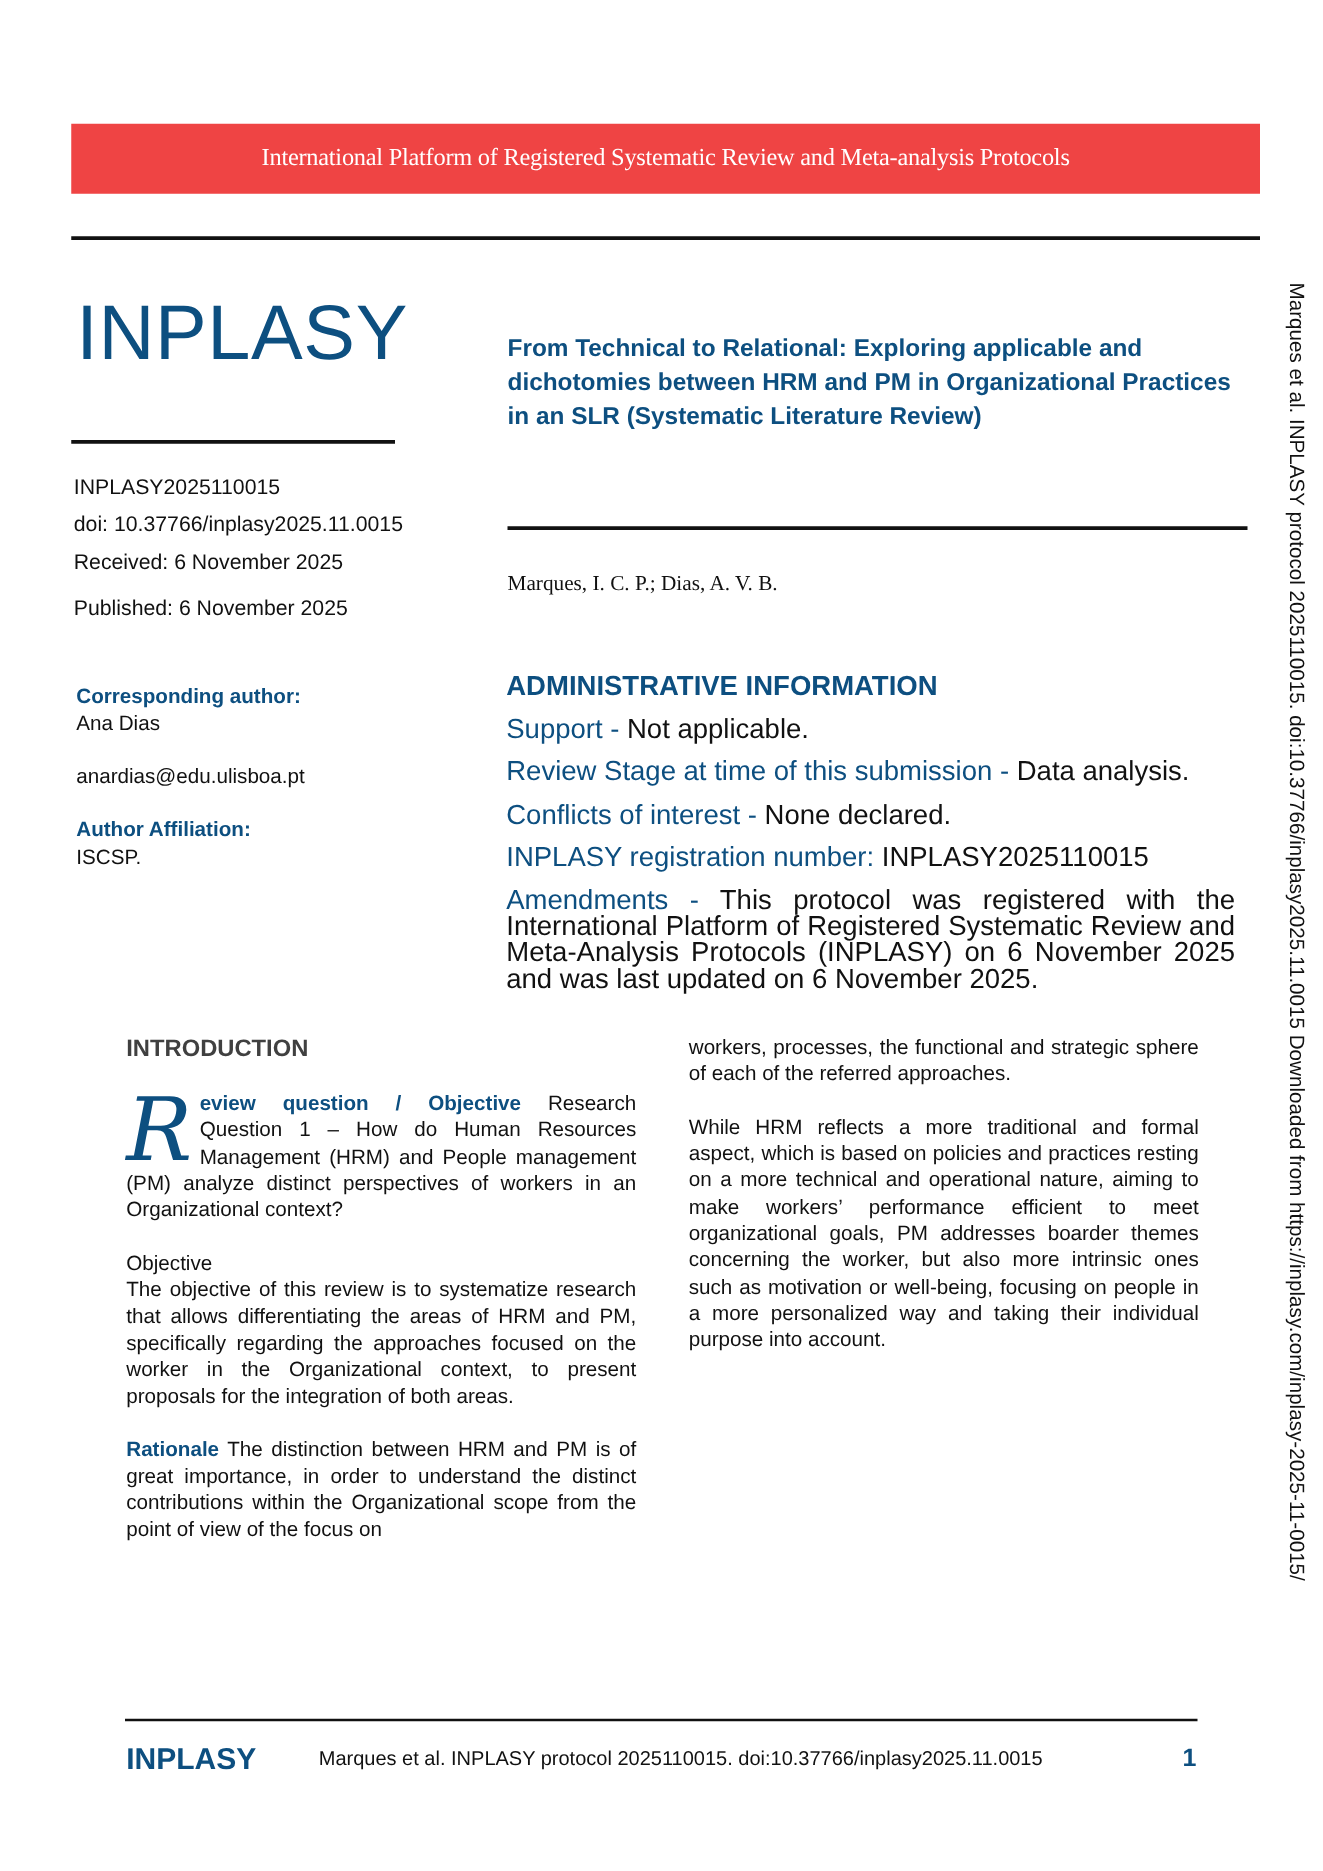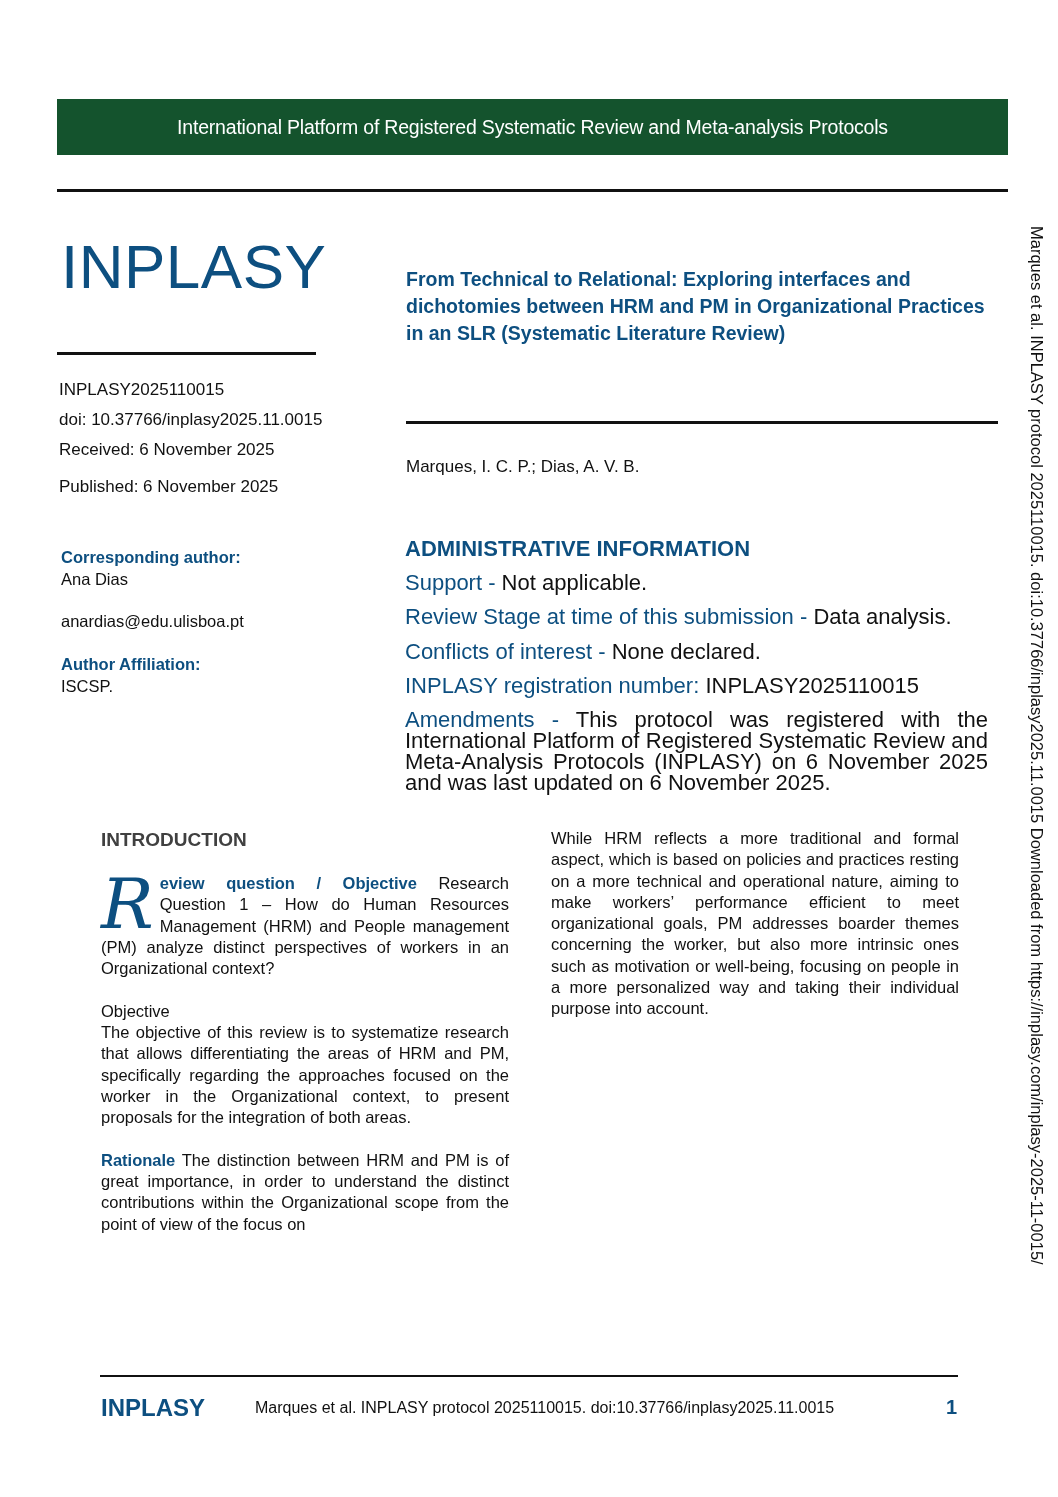"International Platform of Registered" .banner { background: #14532d -> #ef4444; font-family: none -> Liberation Serif, serif }
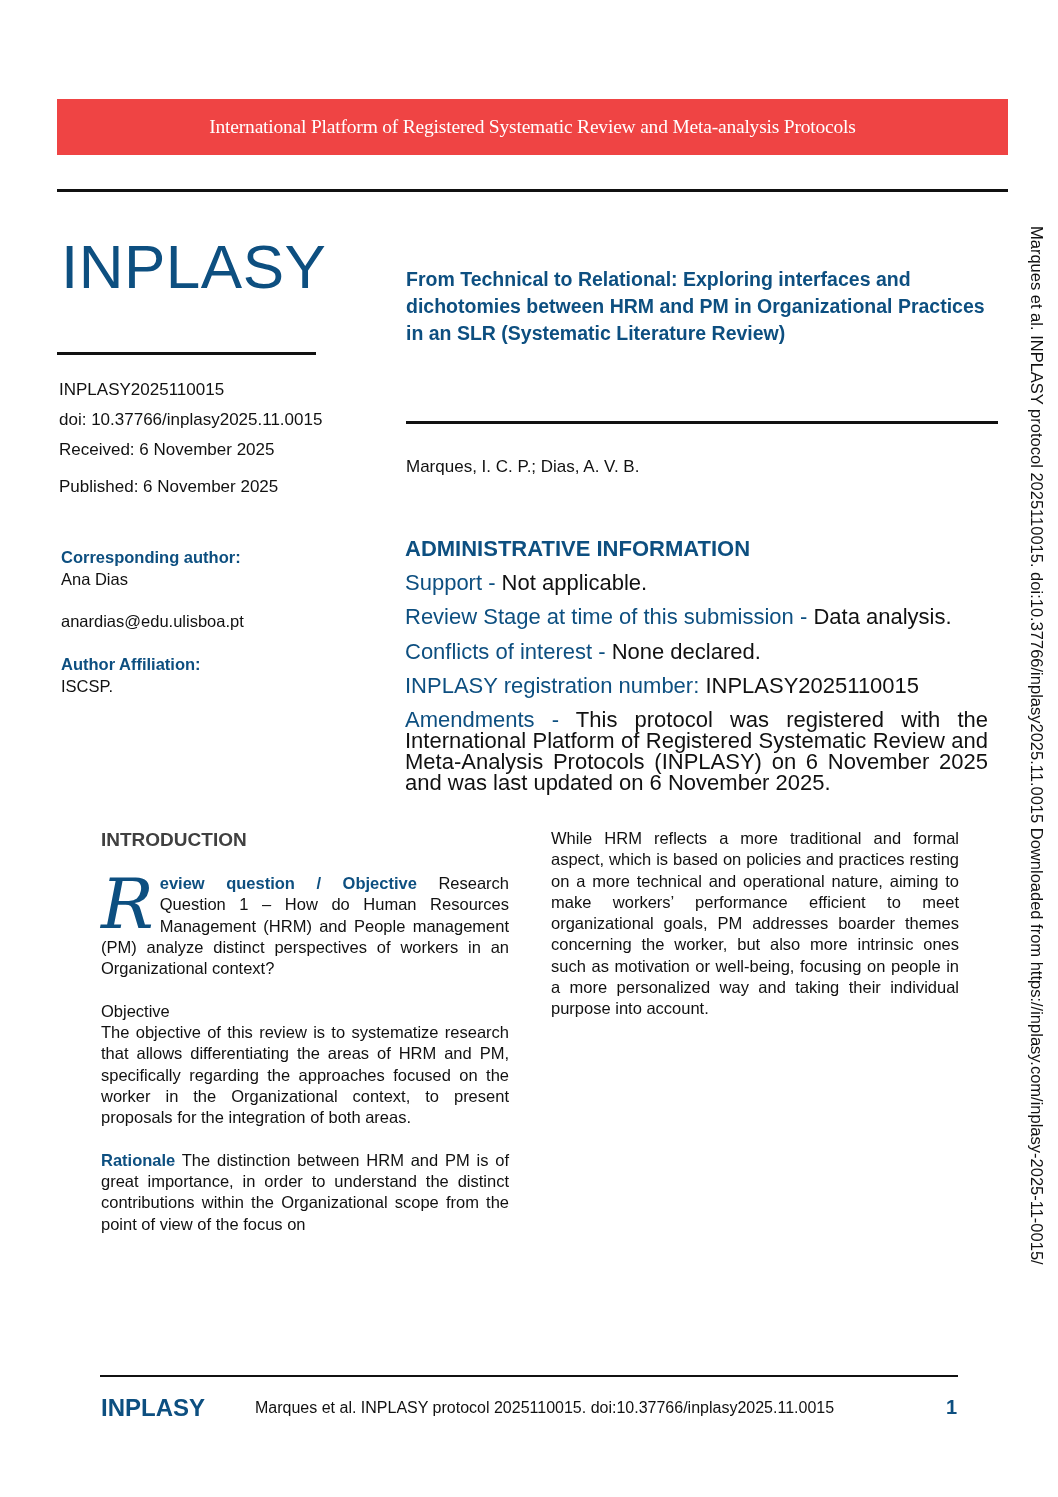"From Technical to Relational: Exploring" div.paper-title { text: interfaces -> applicable }
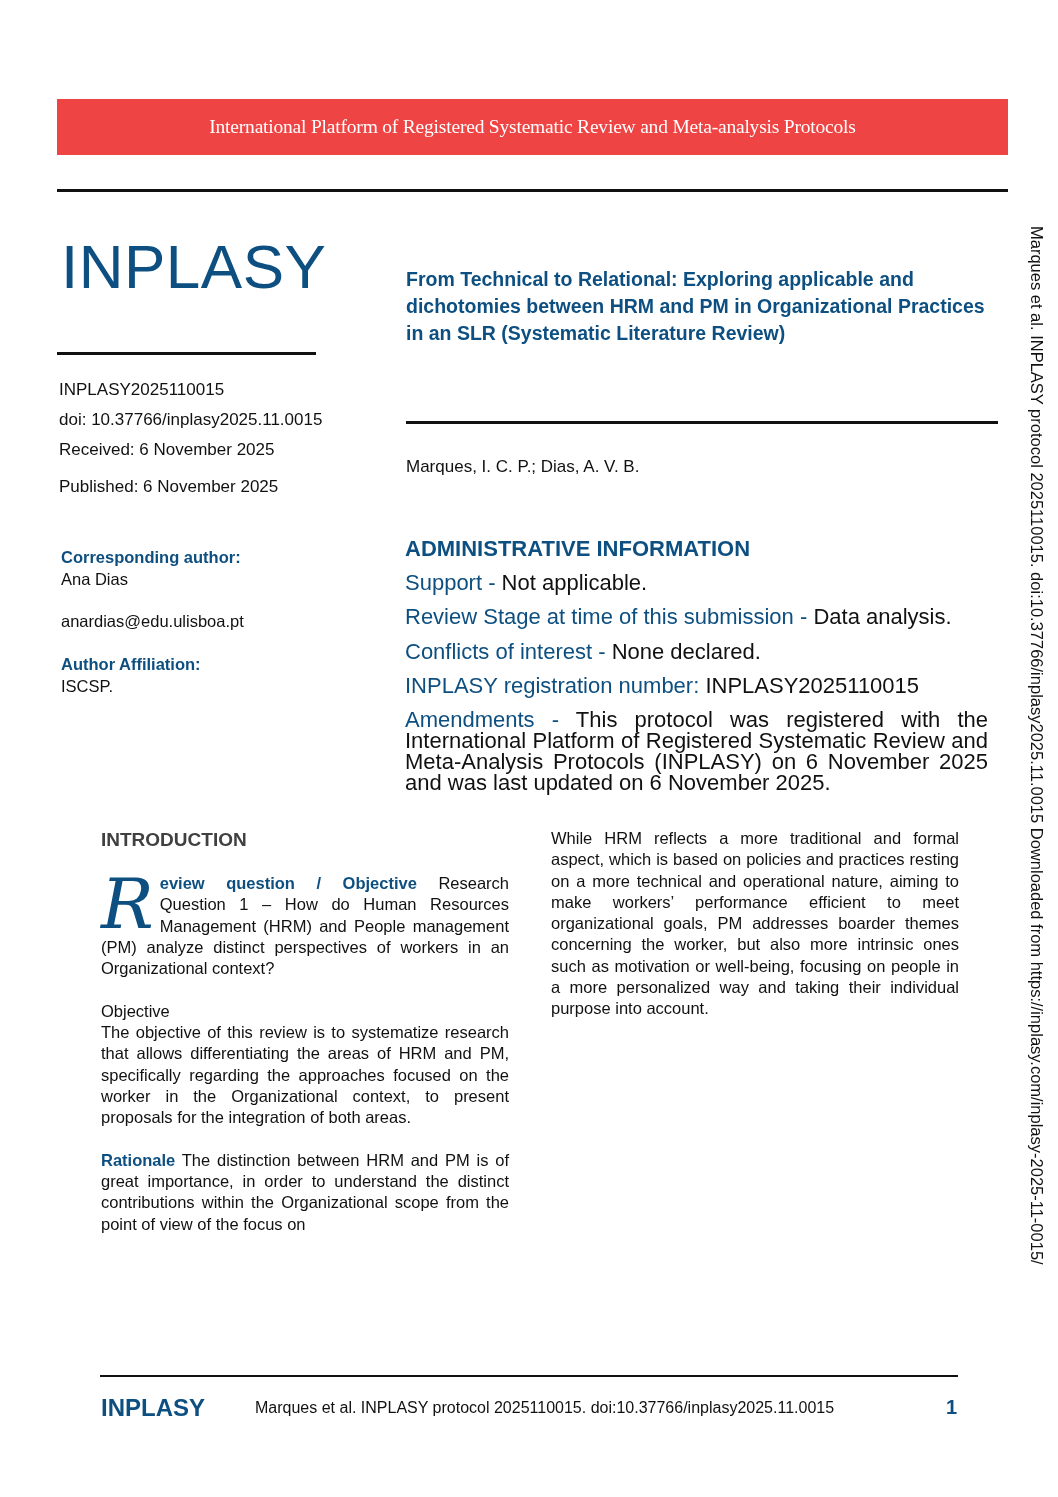"Marques, I. C. P.; Dias," .authors { font-family: none -> Liberation Serif, serif }
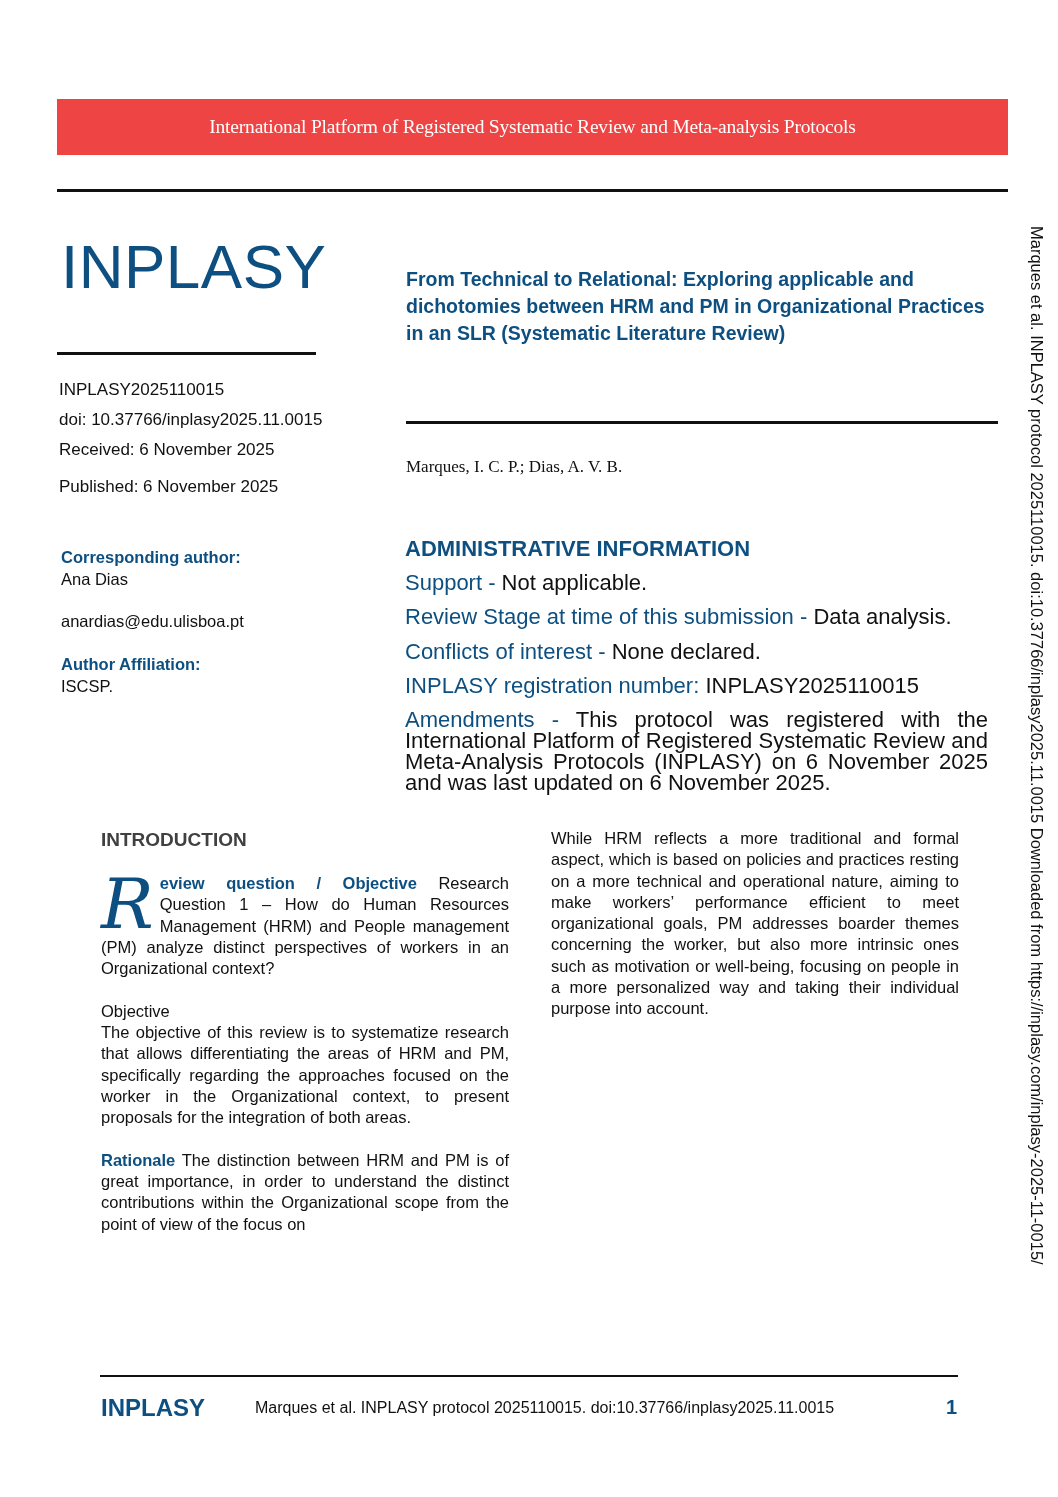"workers, processes, the functional and" p { html: none -> <p>workers, processes, the functional and strategic sphere of each of the referred approaches.</p> }
